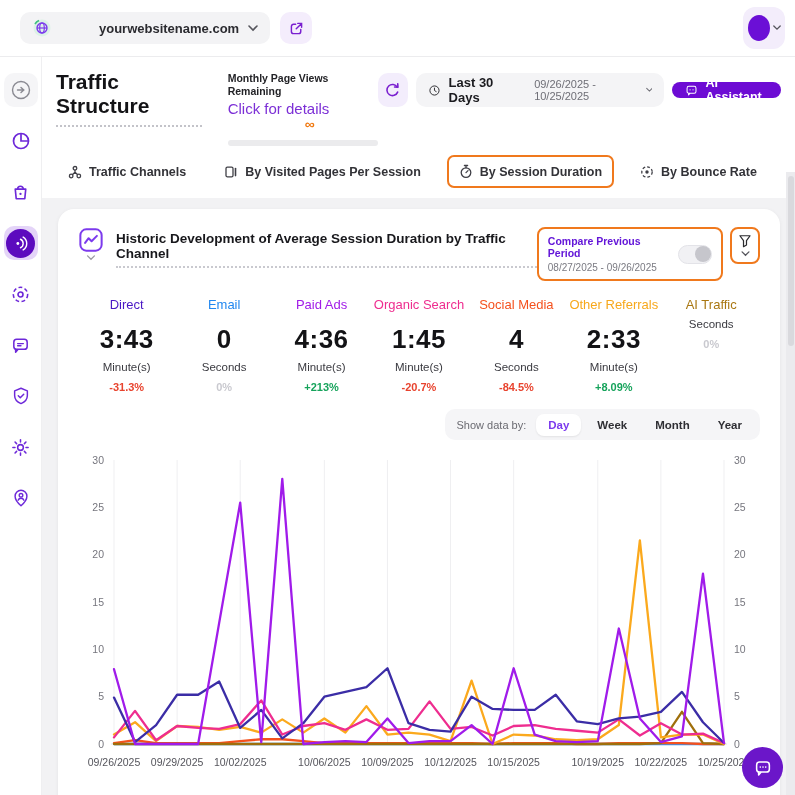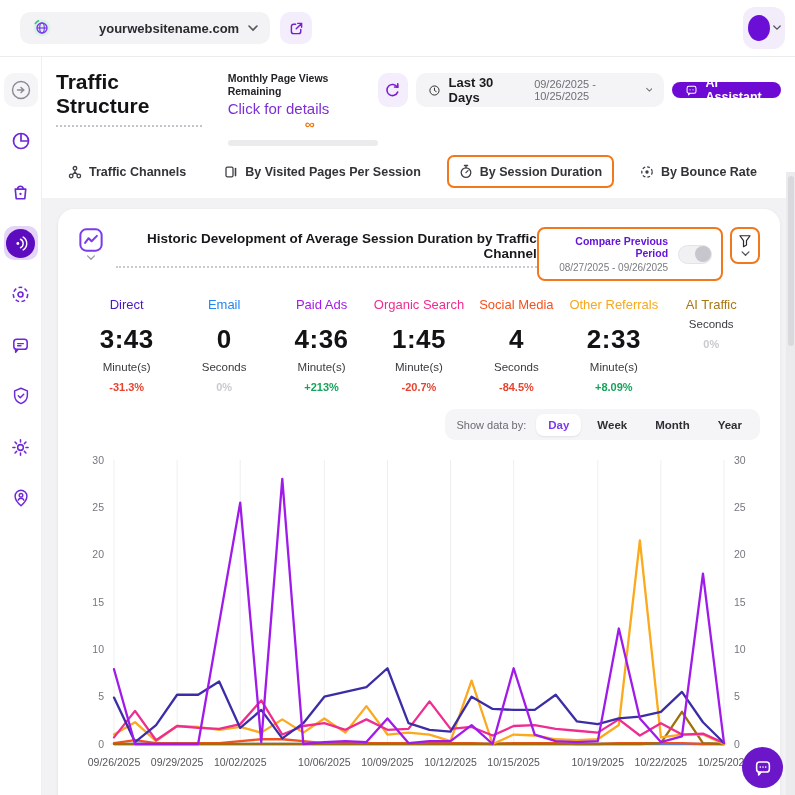"Historic Development of Average Session" .card-head { text-align: right -> none }
